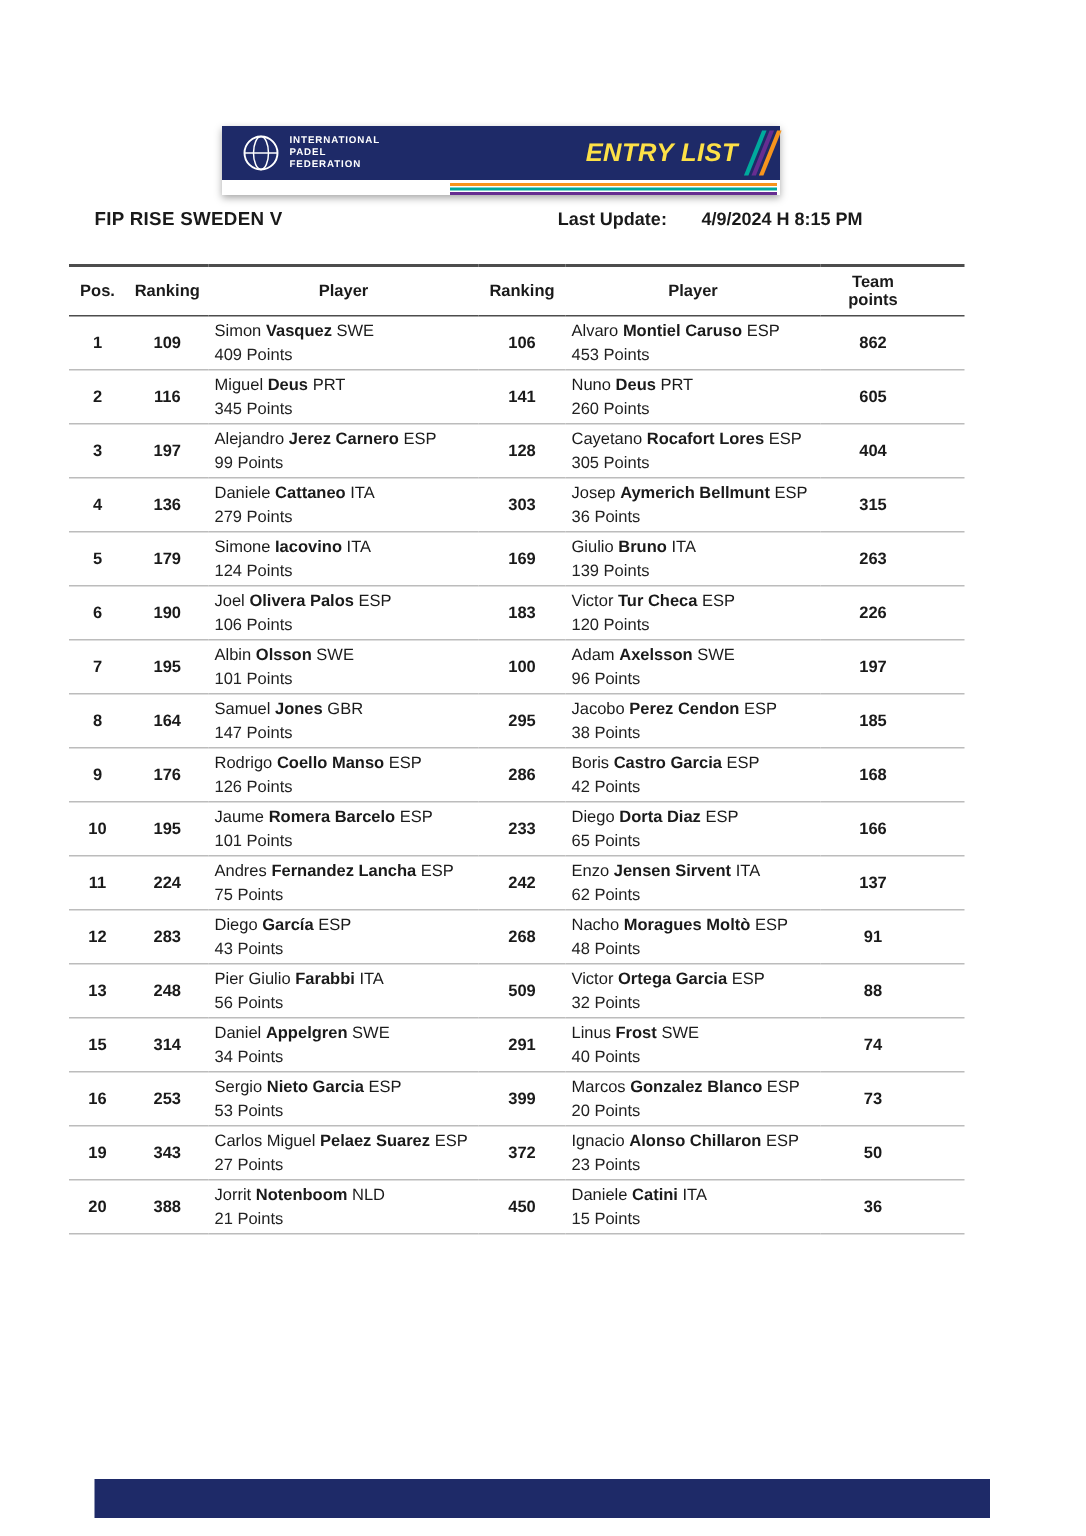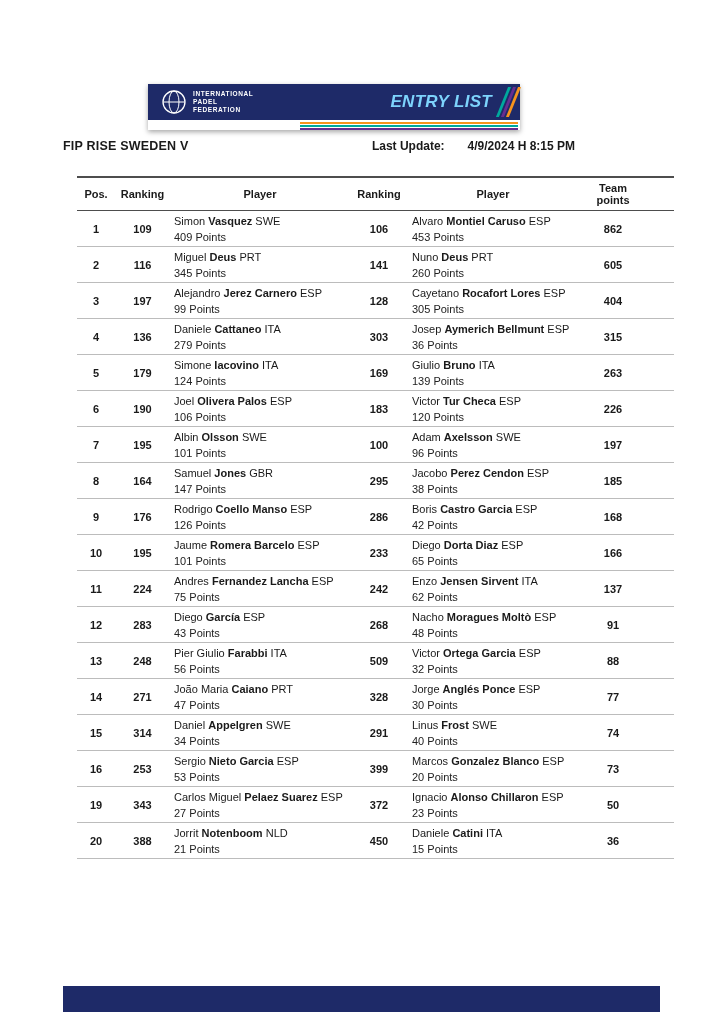"ENTRY LIST" .entry-list { color: #7dd3fc -> #fde047 }
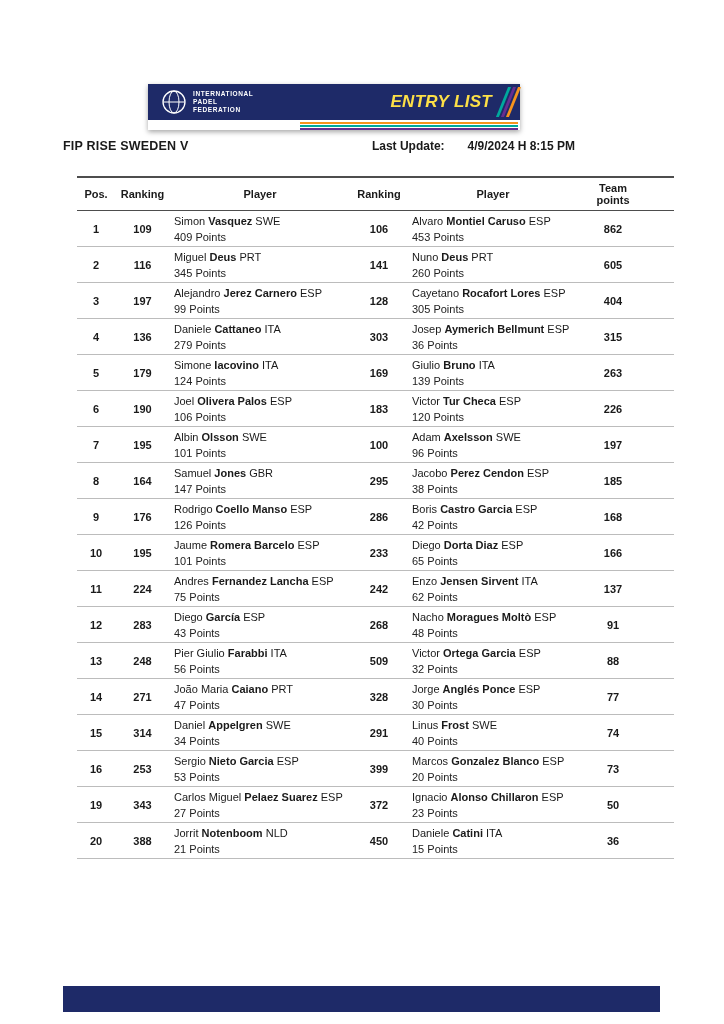"Pos." table.entry { left: 77px -> 46px }
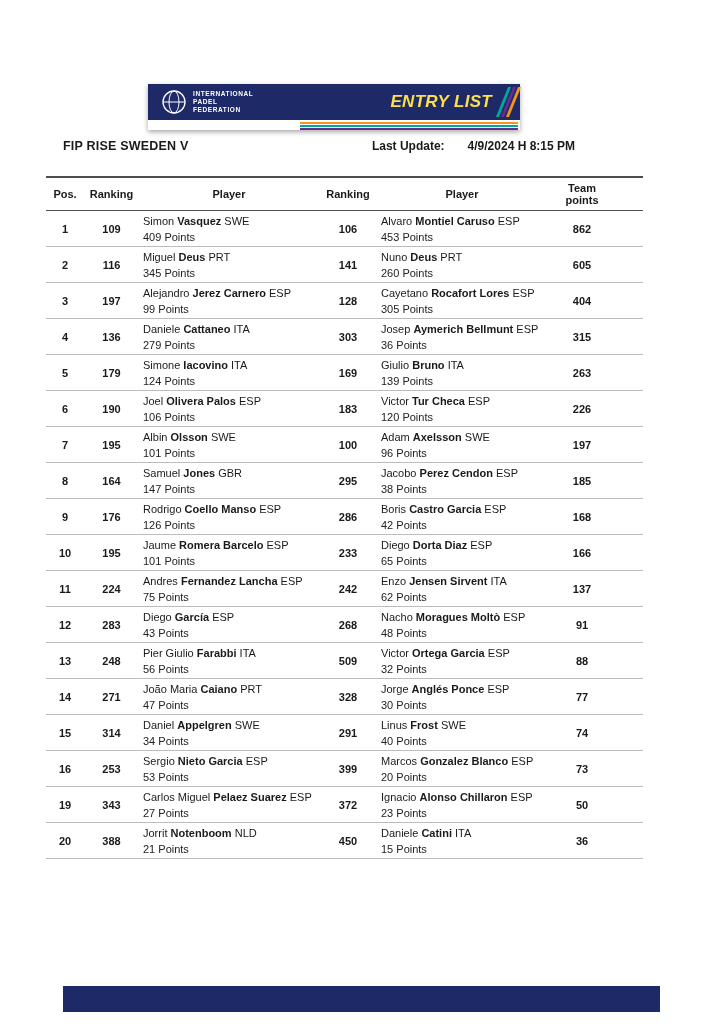"14" tr { html: <tr> <td>14</td> <td>271</td> <td> <div><span>João Maria</span> <b>Caiano</b> <span>PRT</span></div> <div>47 Points</div> </td> <td>328</td> <td> <div><span>Jorge</span> <b>Anglés Ponce</b> <span>ESP</span></div> <div>30 Points</div> </td> <td>77</td> </tr> -> none }
